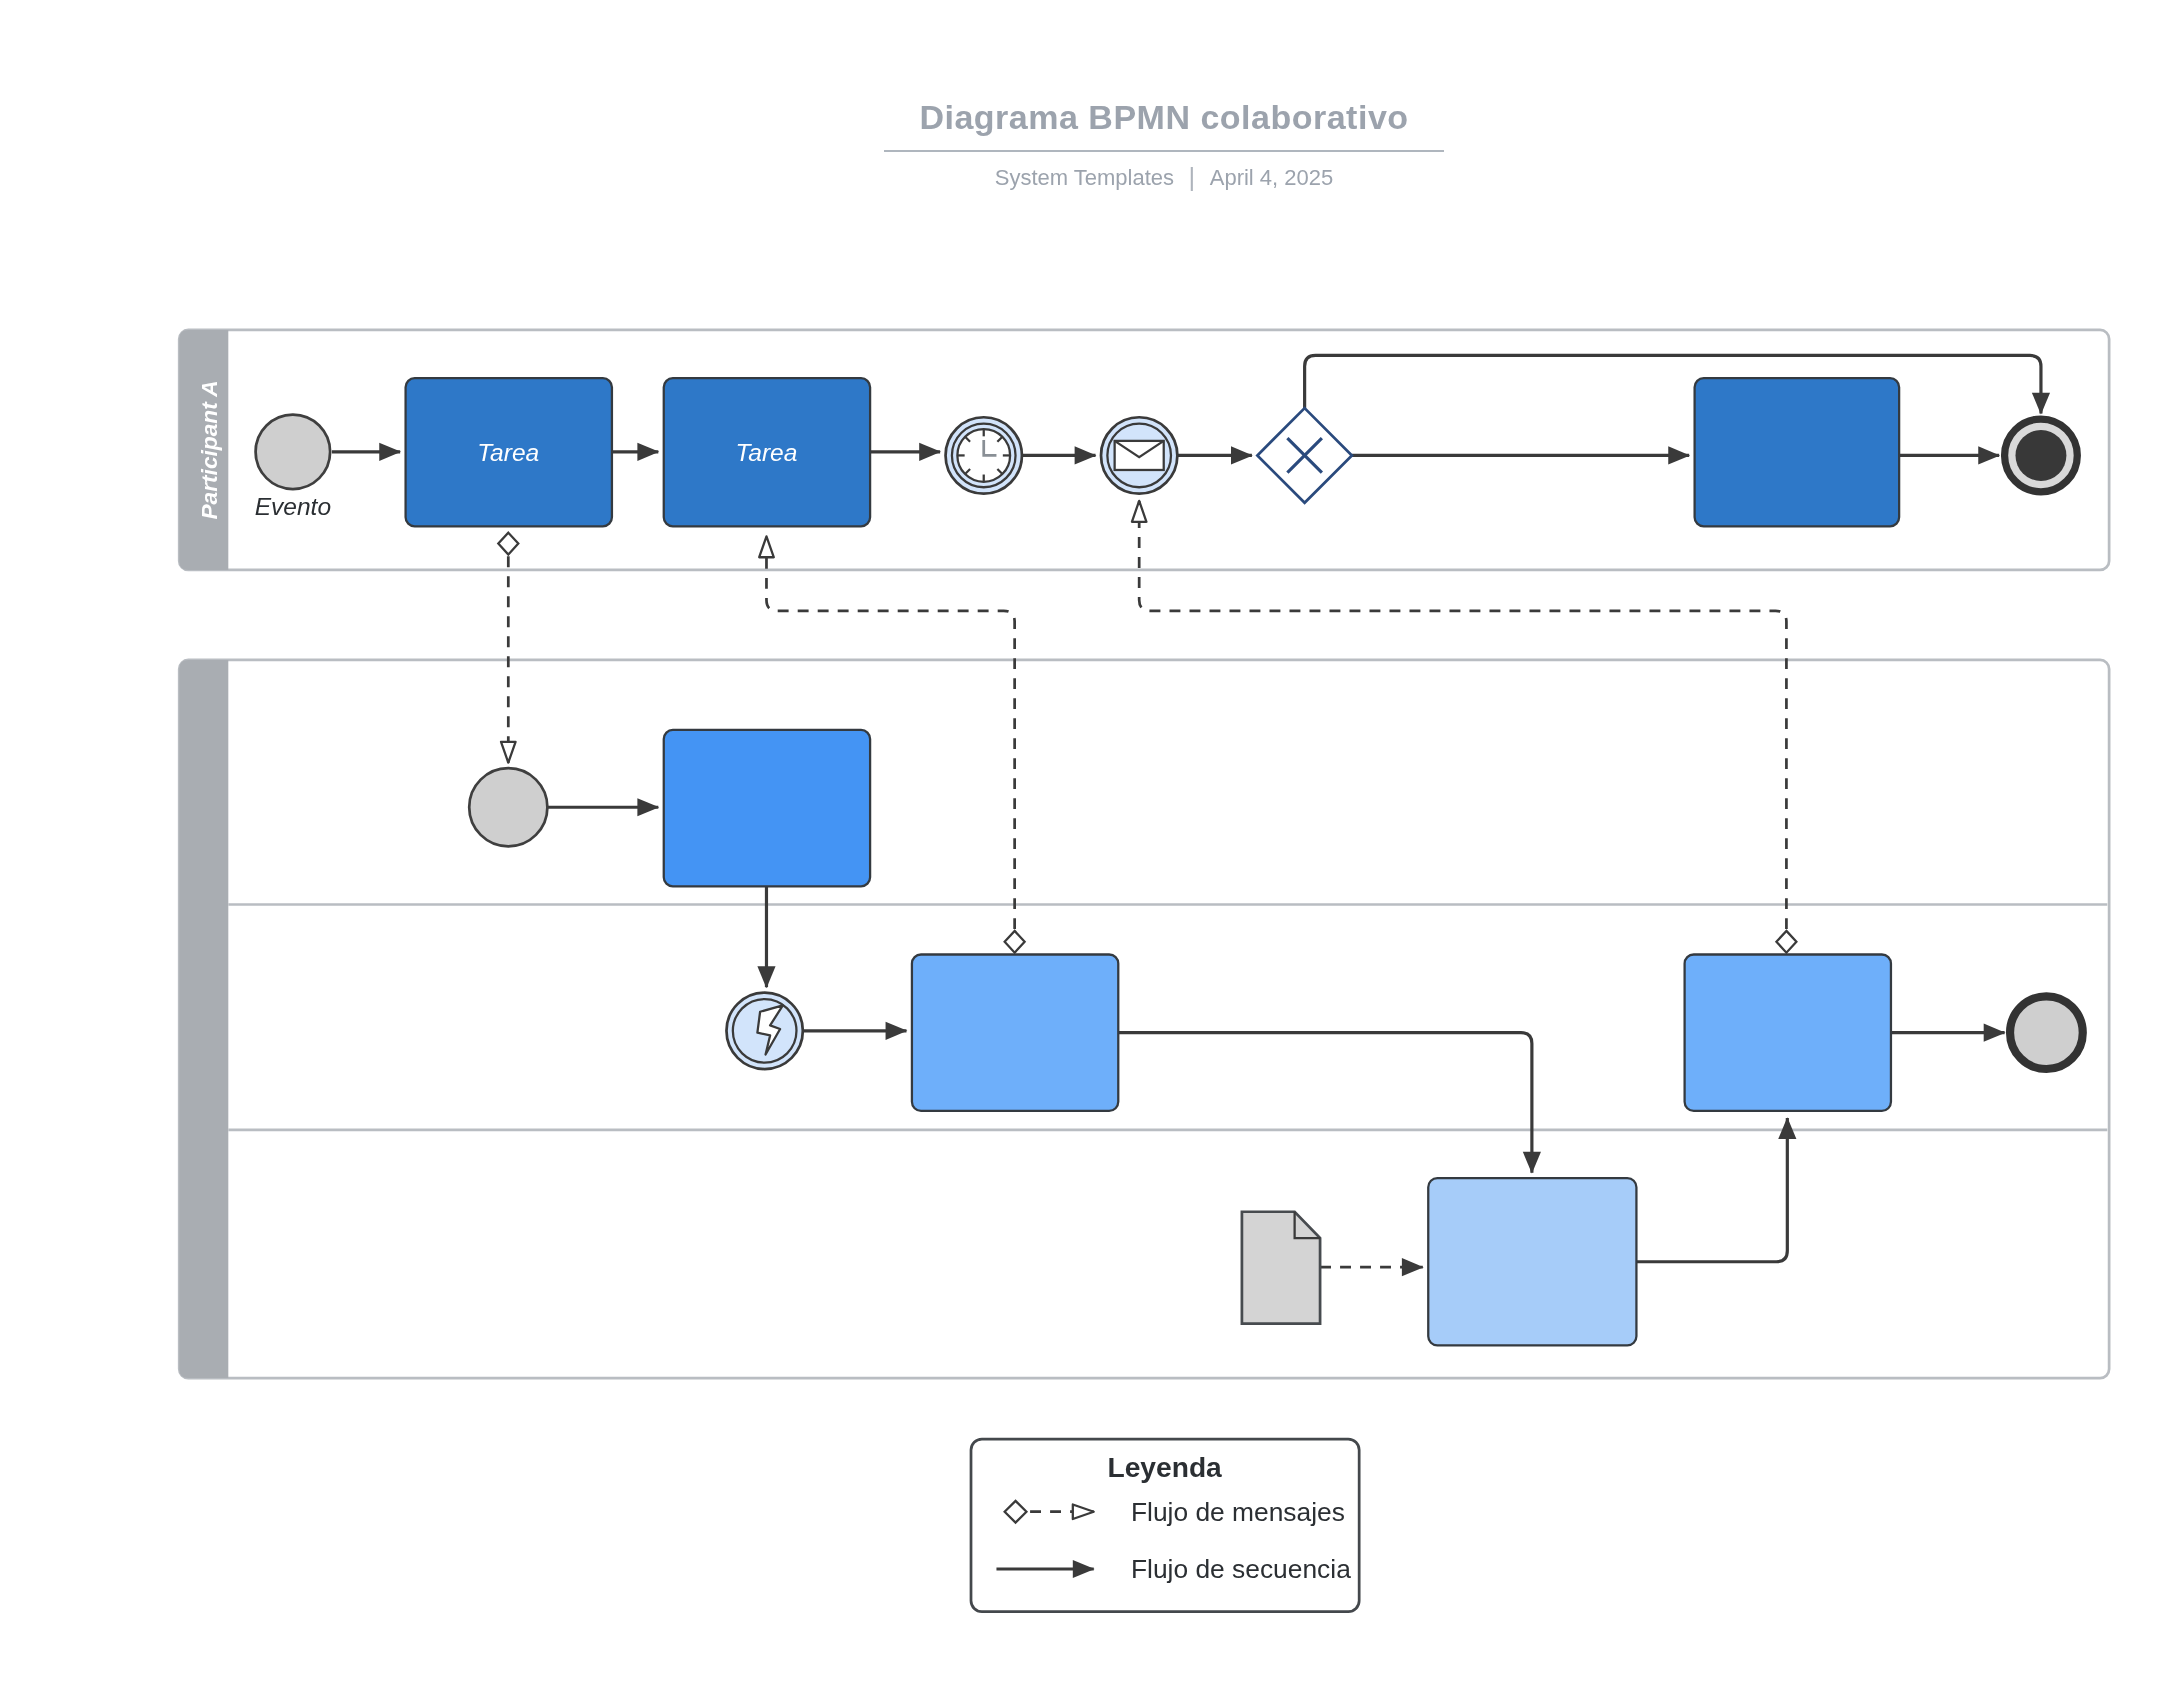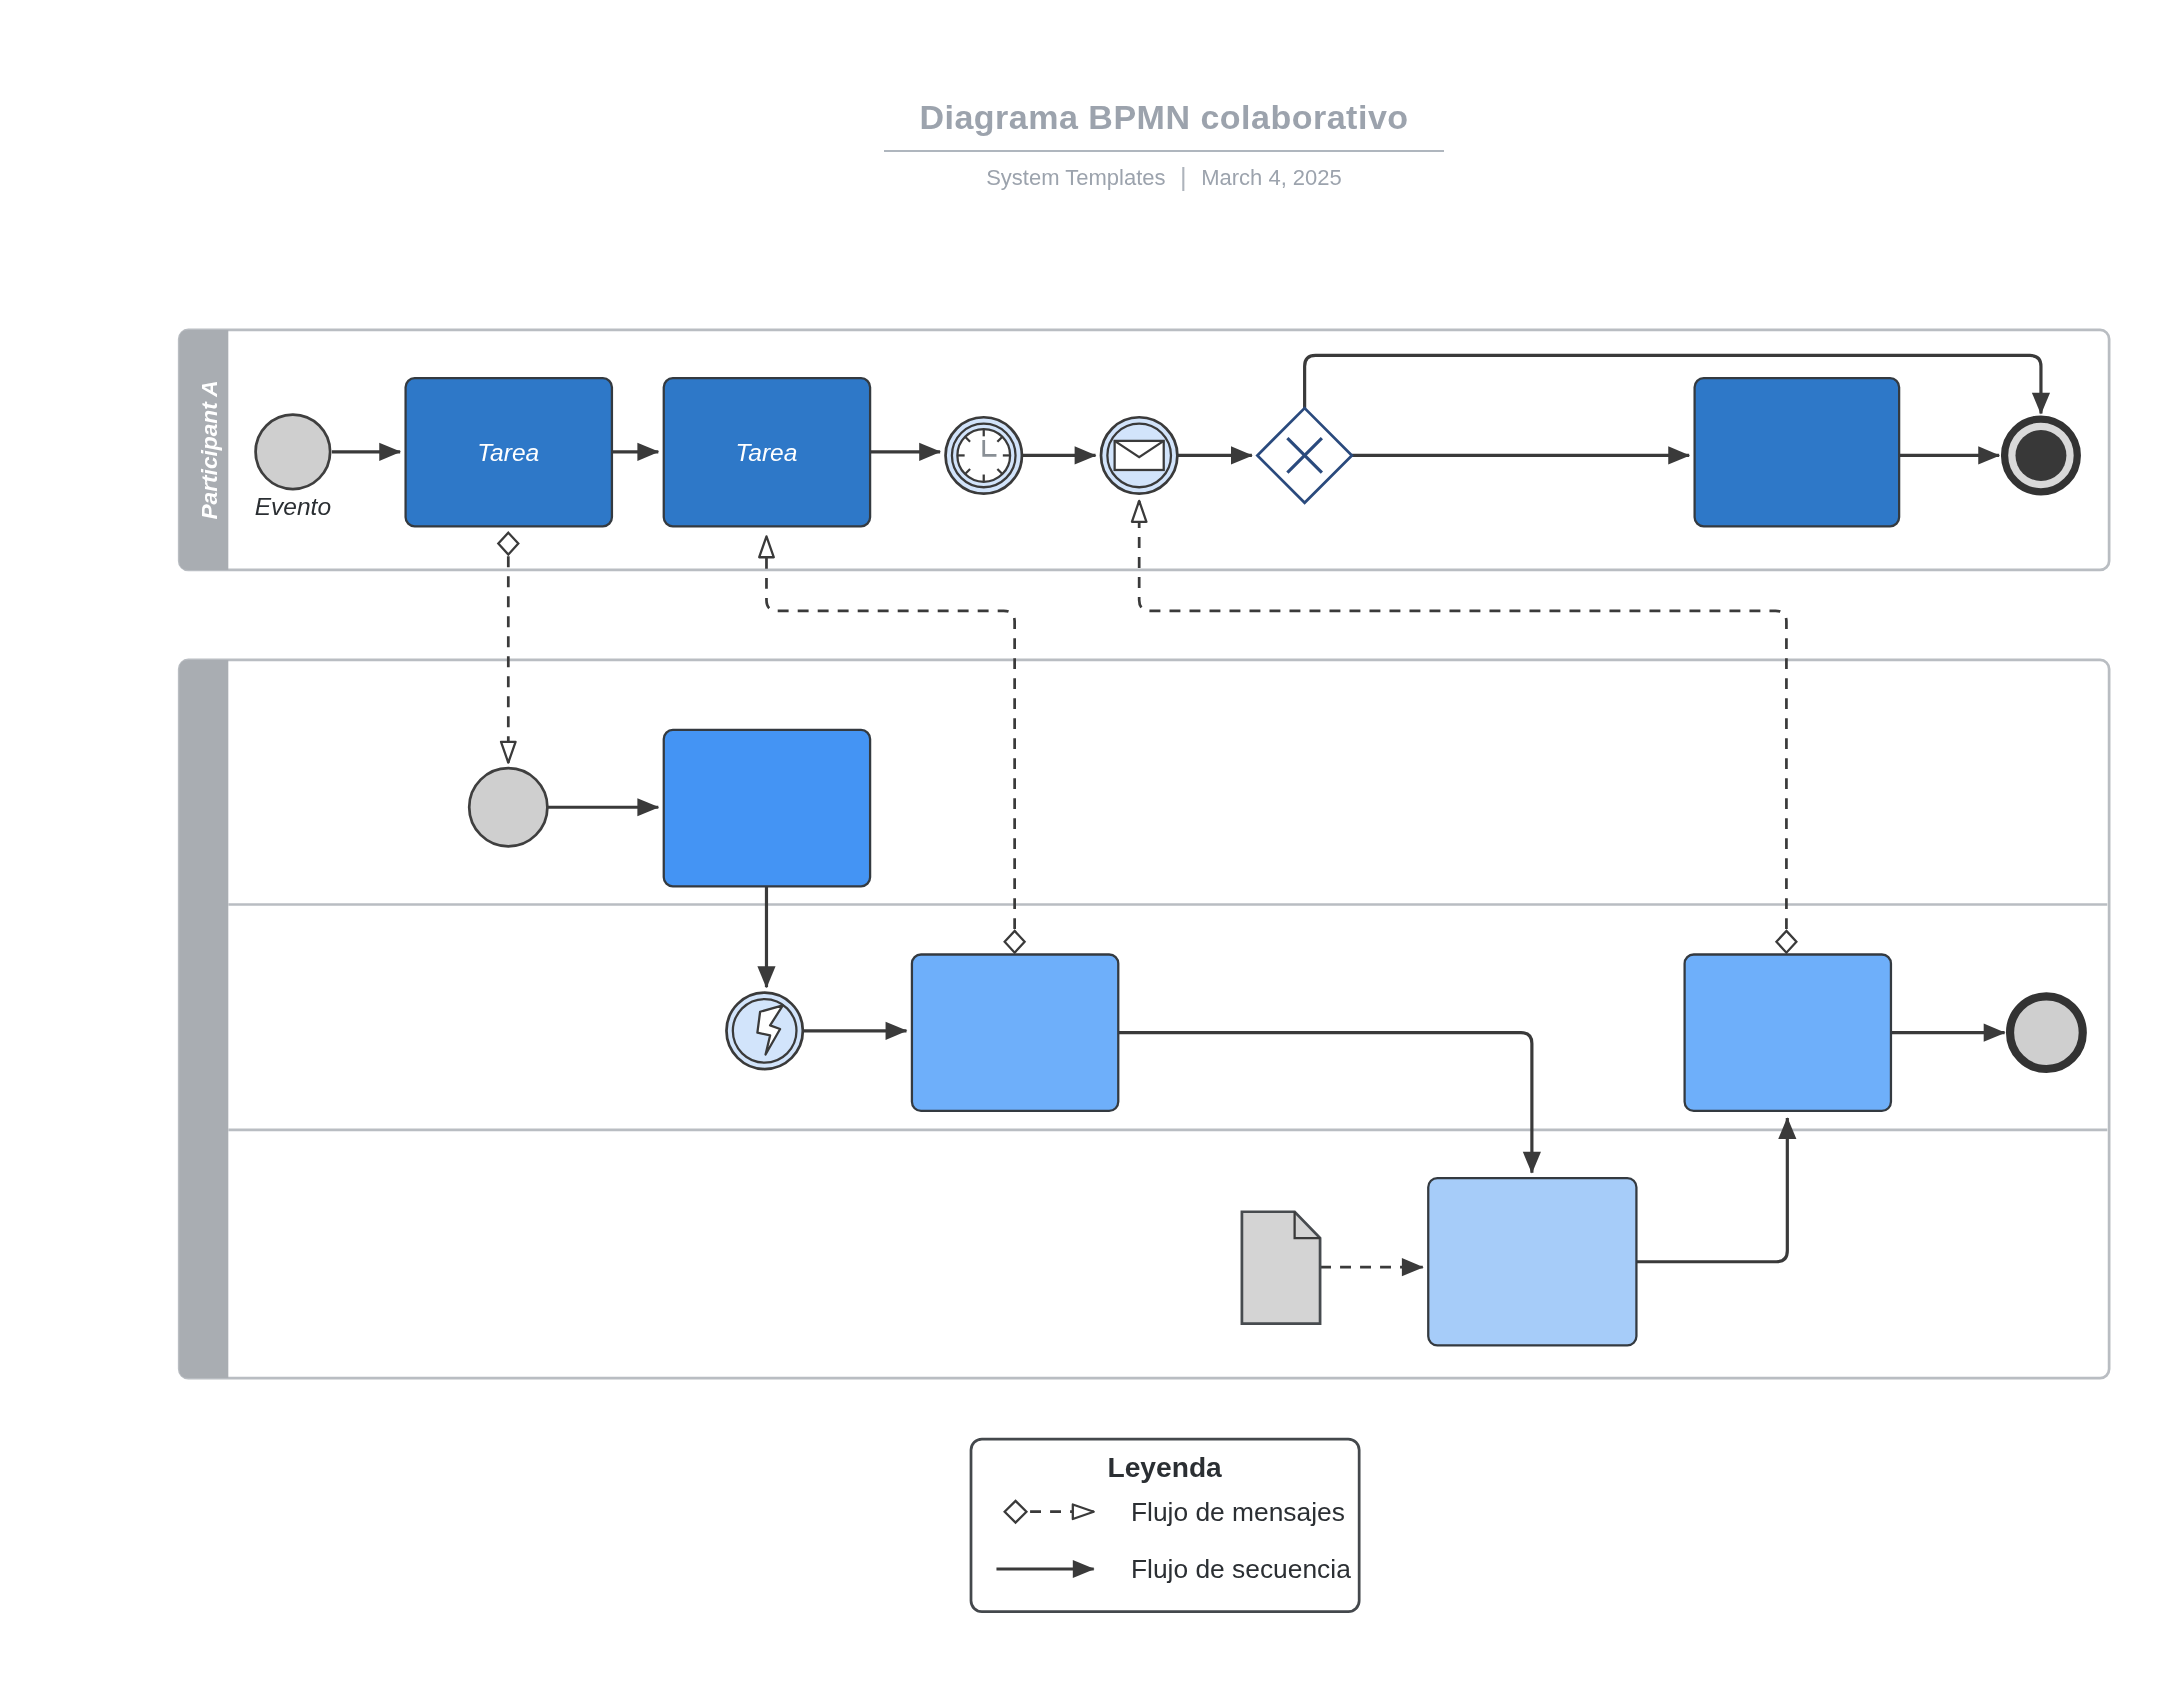"March 4, 2025" span { text: March -> April }
